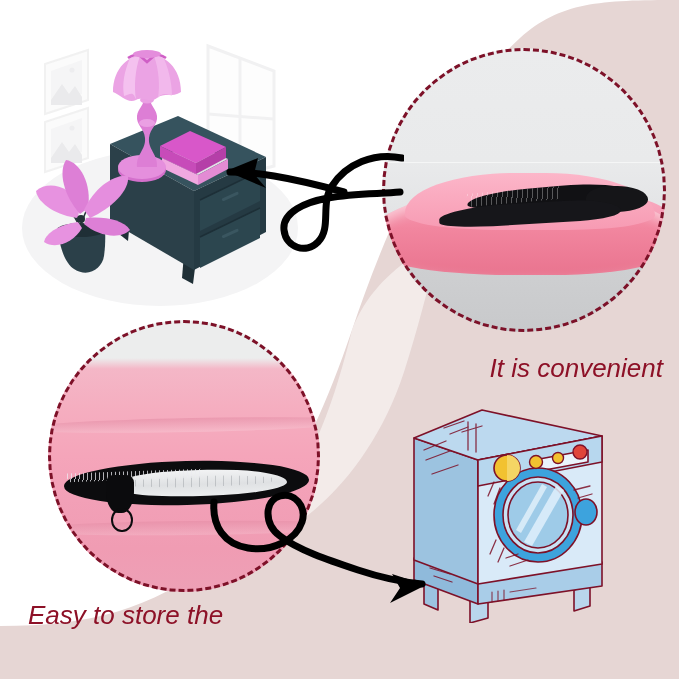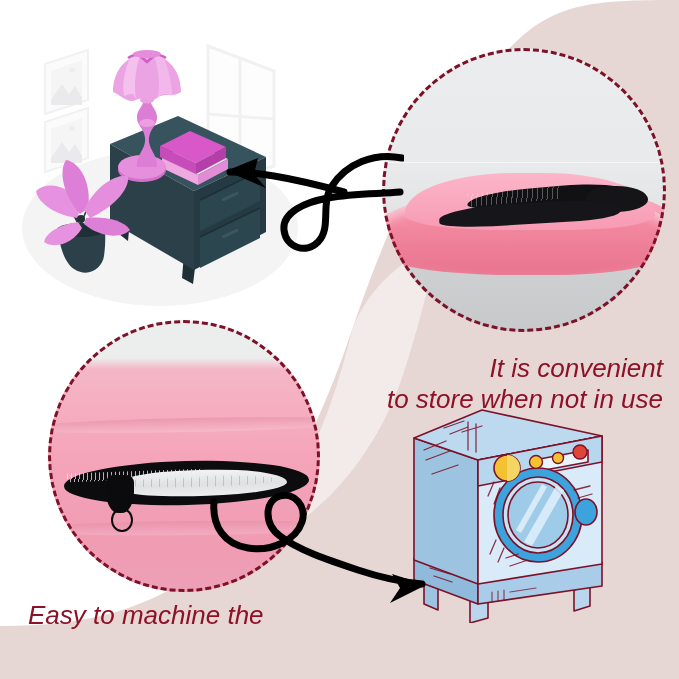"to store when not in" div { html: <div>to store when not in use</div> -> none }
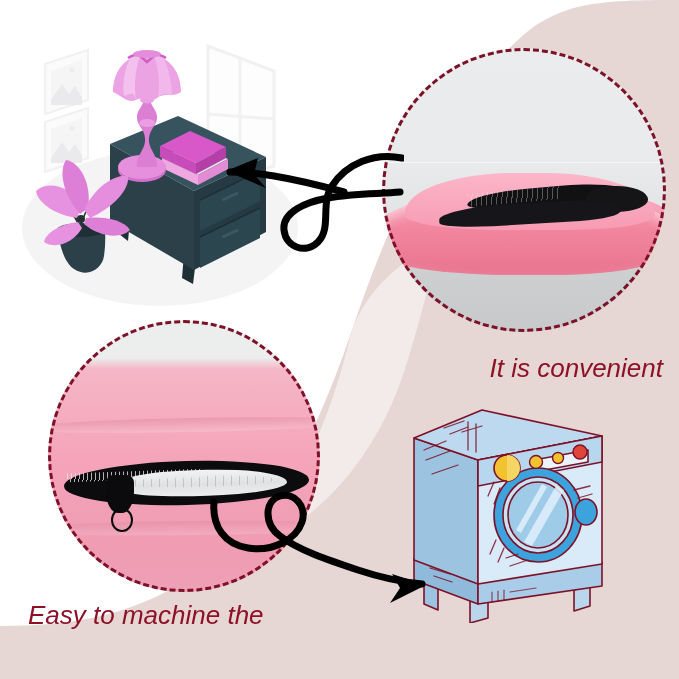"Easy to machine the" div { text: machine -> store }
